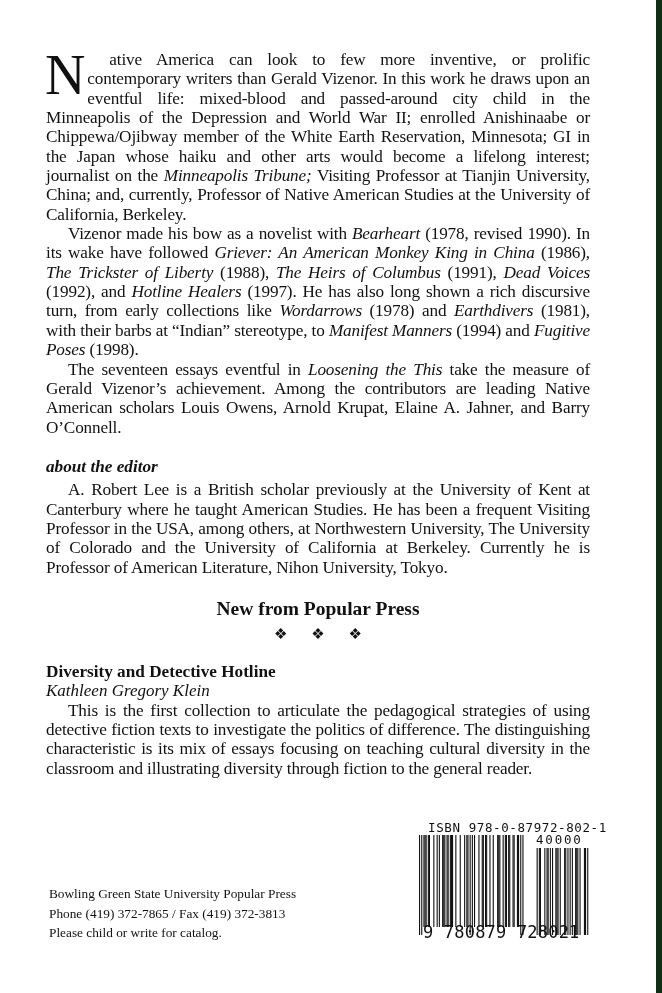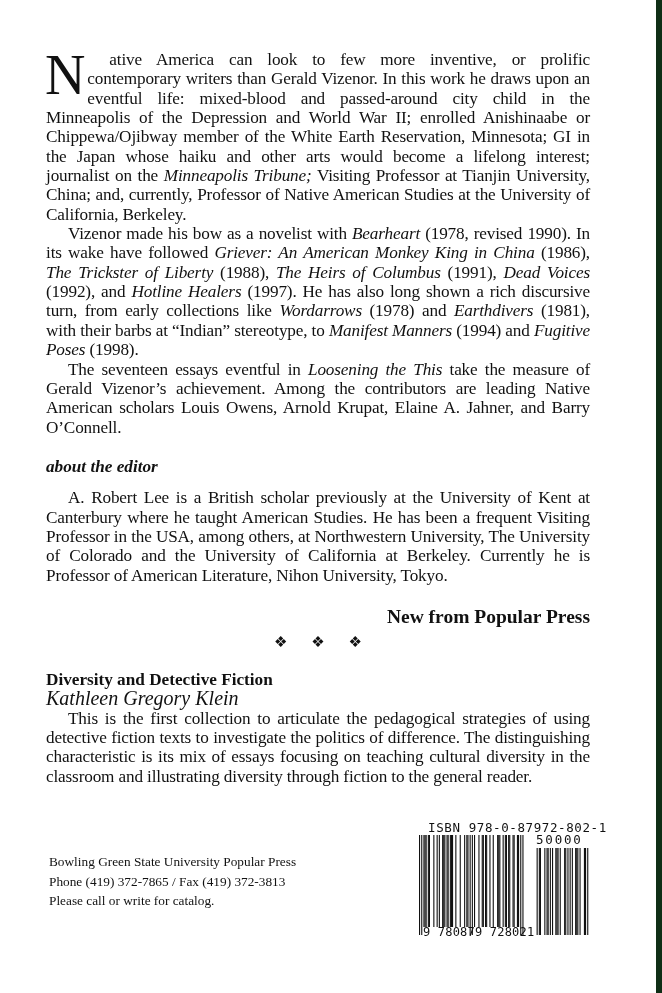"about the editor" .section-head { margin-bottom: 12px -> 4px }
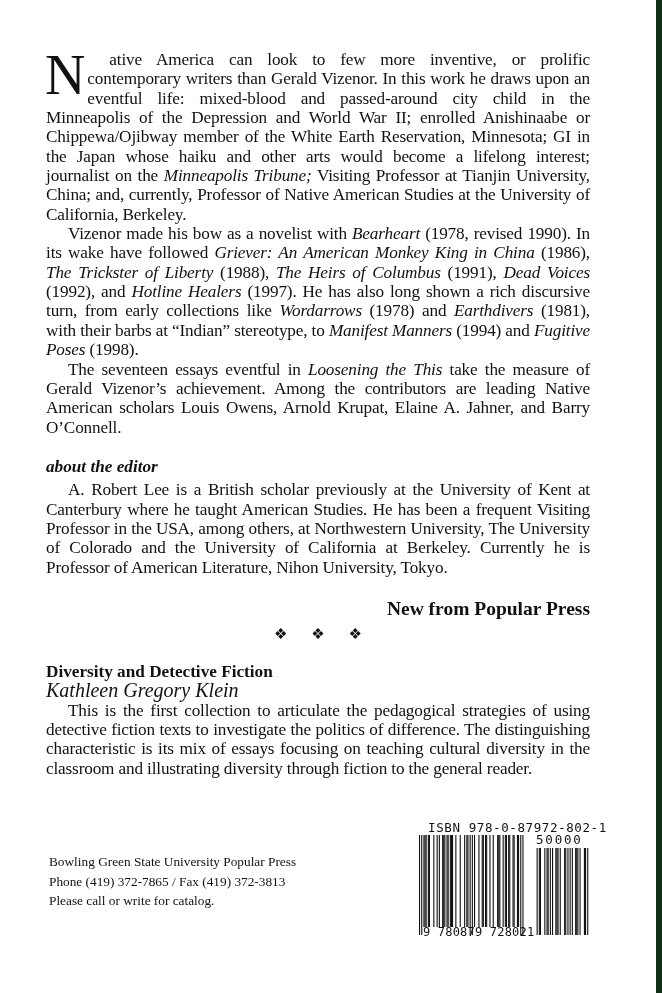"New from Popular Press" .new-head { text-align: right -> center }
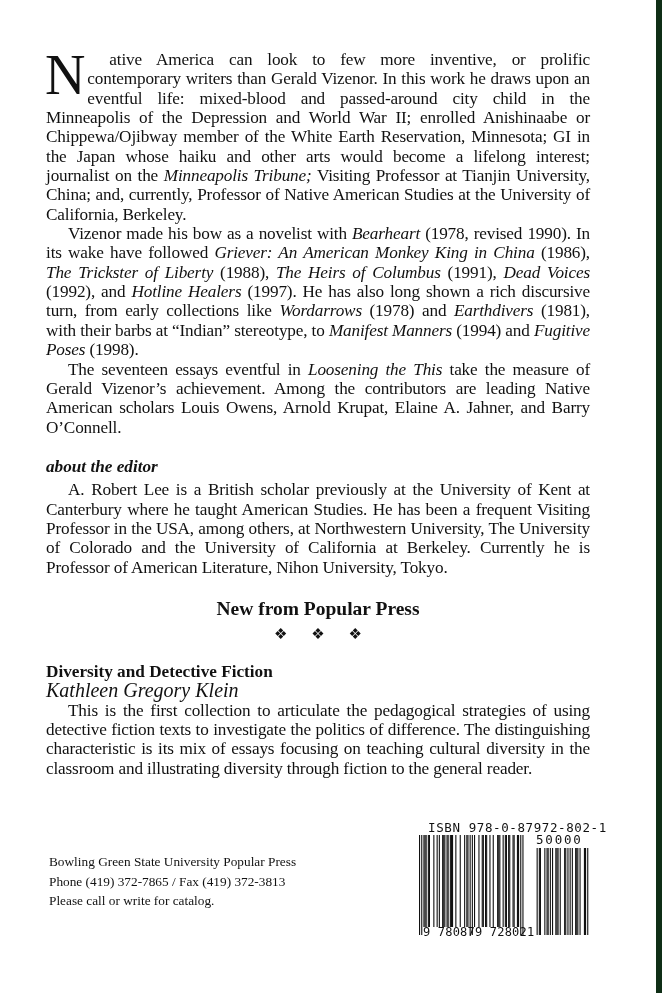"Diversity and Detective Fiction" div.book-title { text: Fiction -> Hotline }
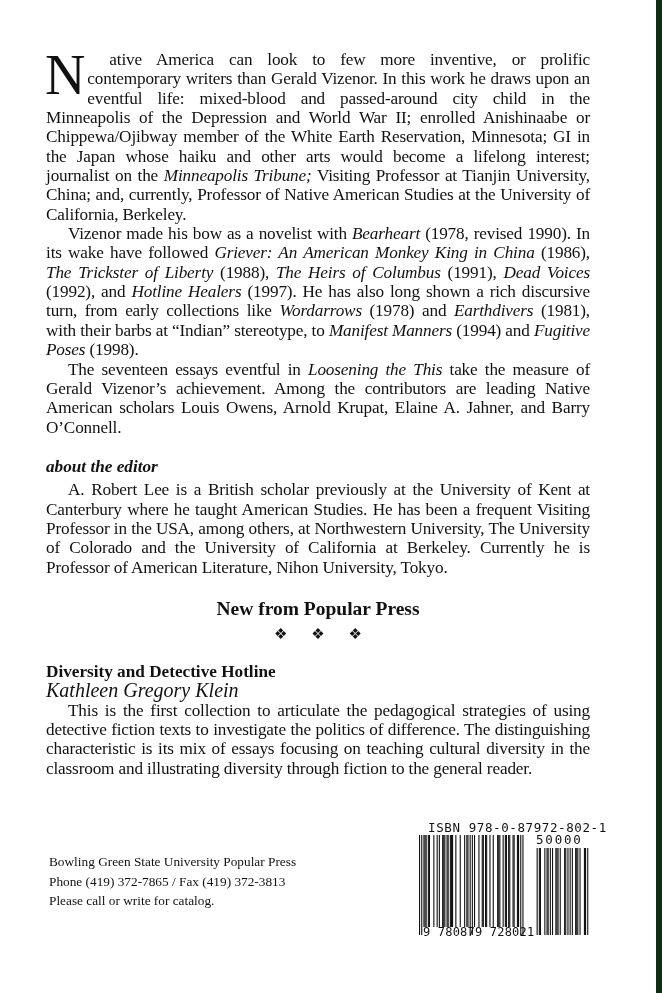"Kathleen Gregory Klein" .book-author { font-size: 20px -> 17px }
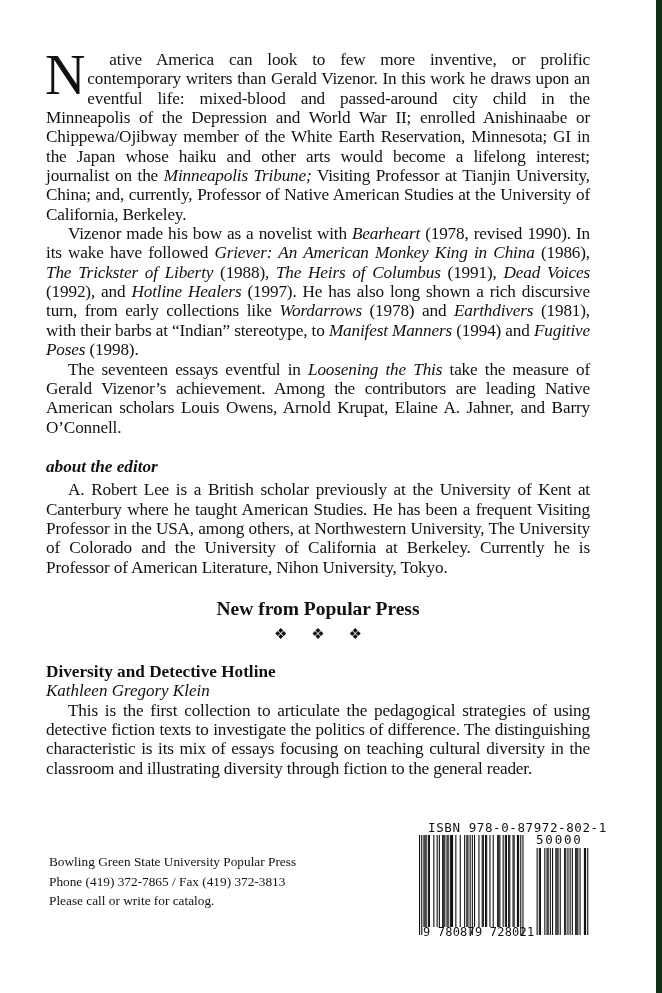"50000" div.price-text { text: 50000 -> 40000 }
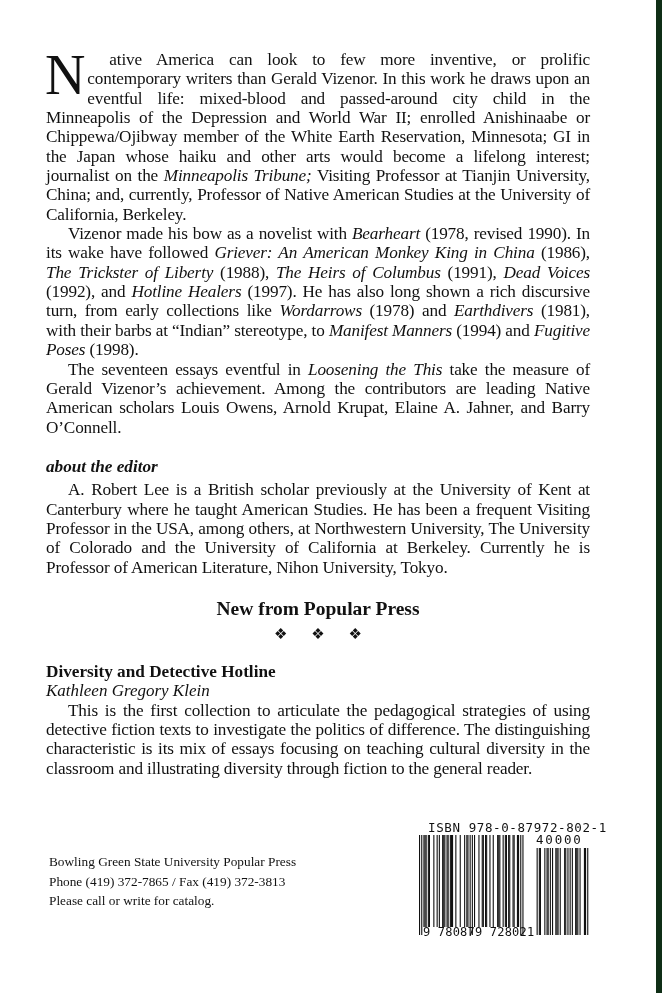"Bowling Green State University Popular" .footer { top: 852px -> 884px }
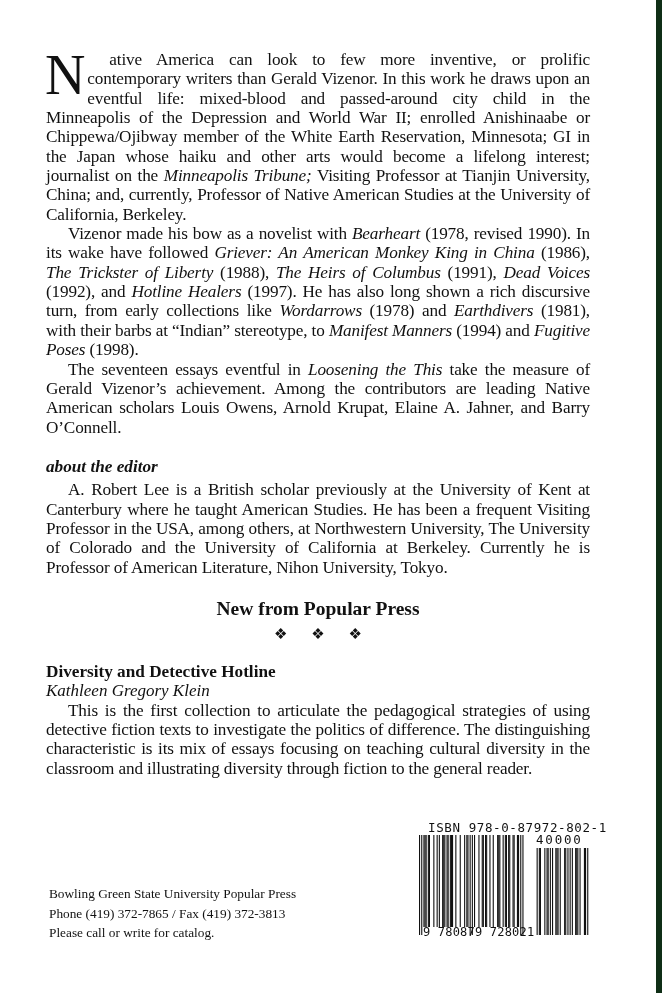"Please call or write for" div { text: call -> child }
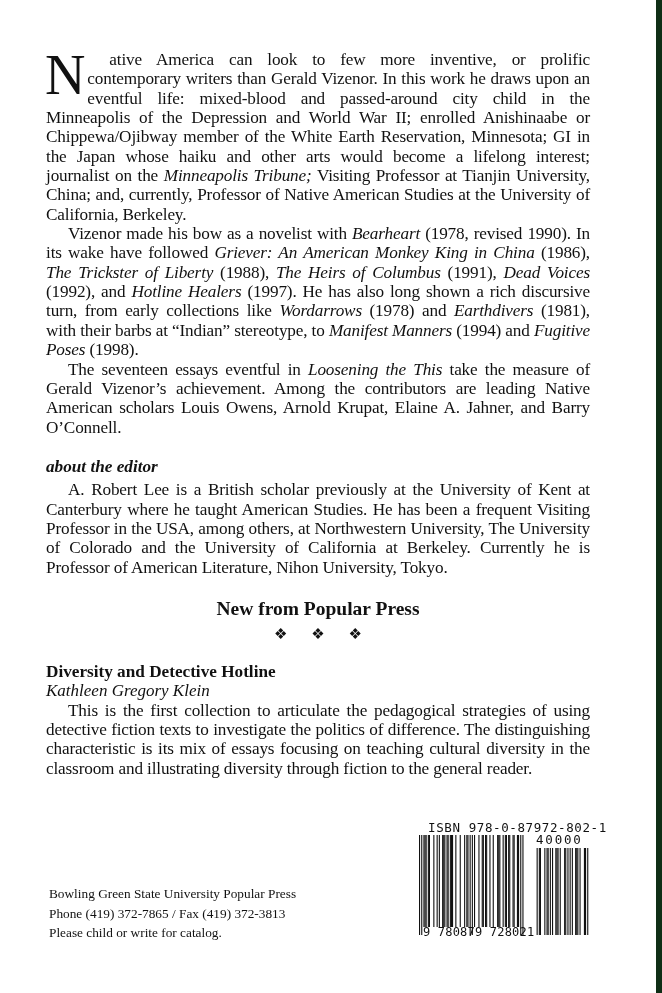"9 780879 728021" .digits-text { font-size: 12px -> 17px }
